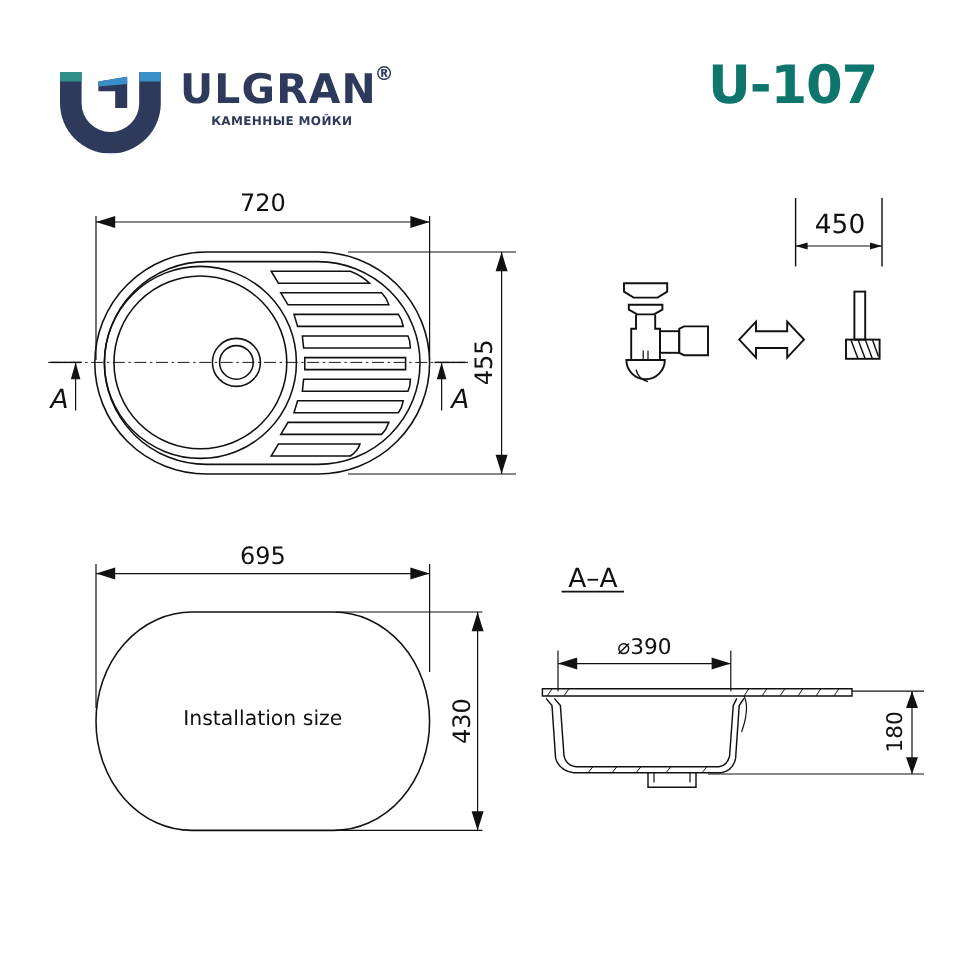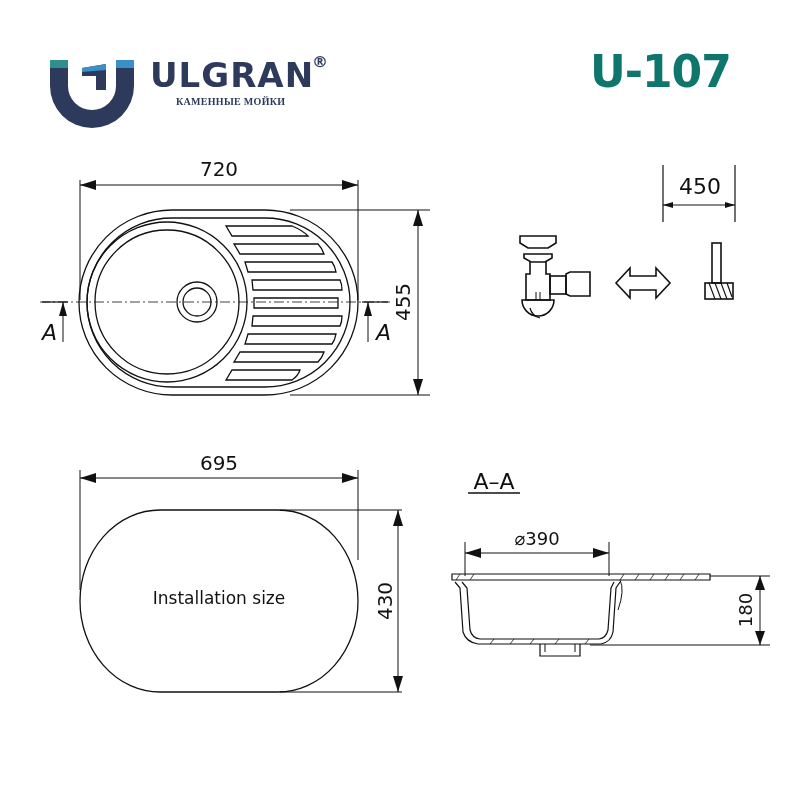"КАМЕННЫЕ МОЙКИ" .tagline { font-family: Liberation Serif, serif -> none }
